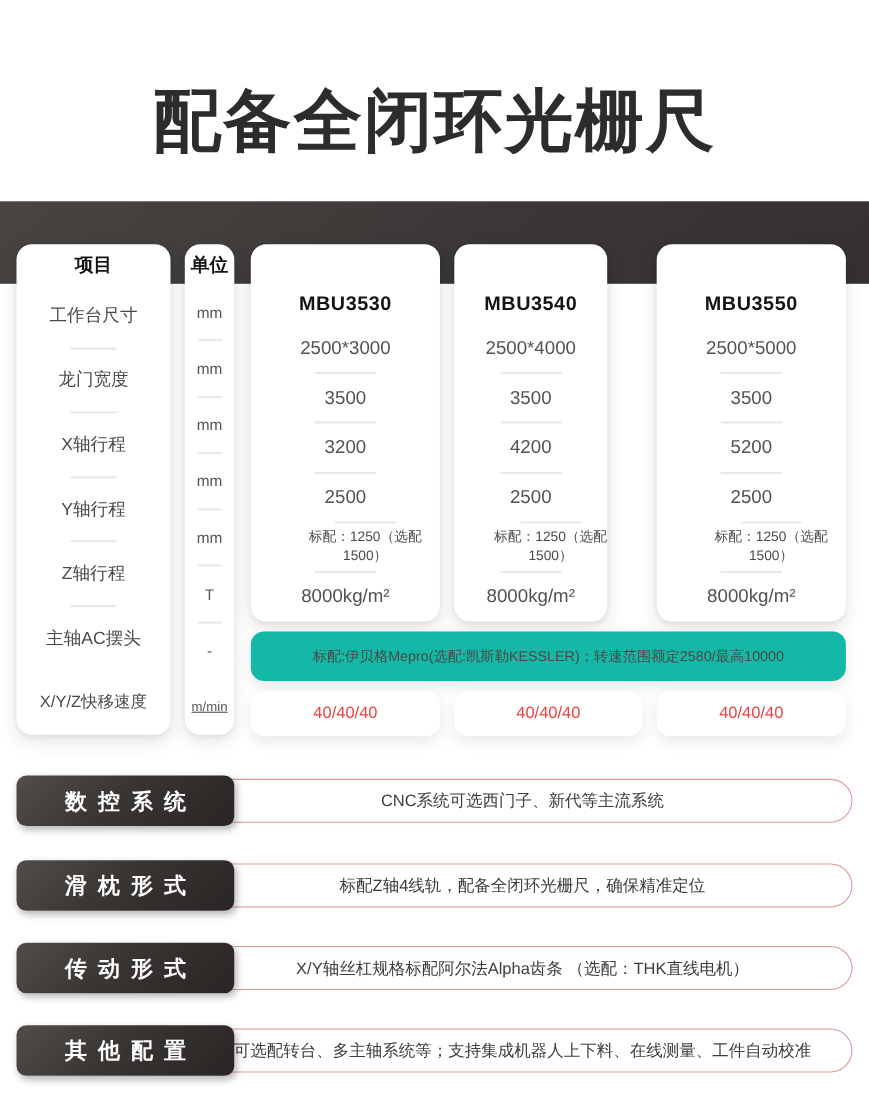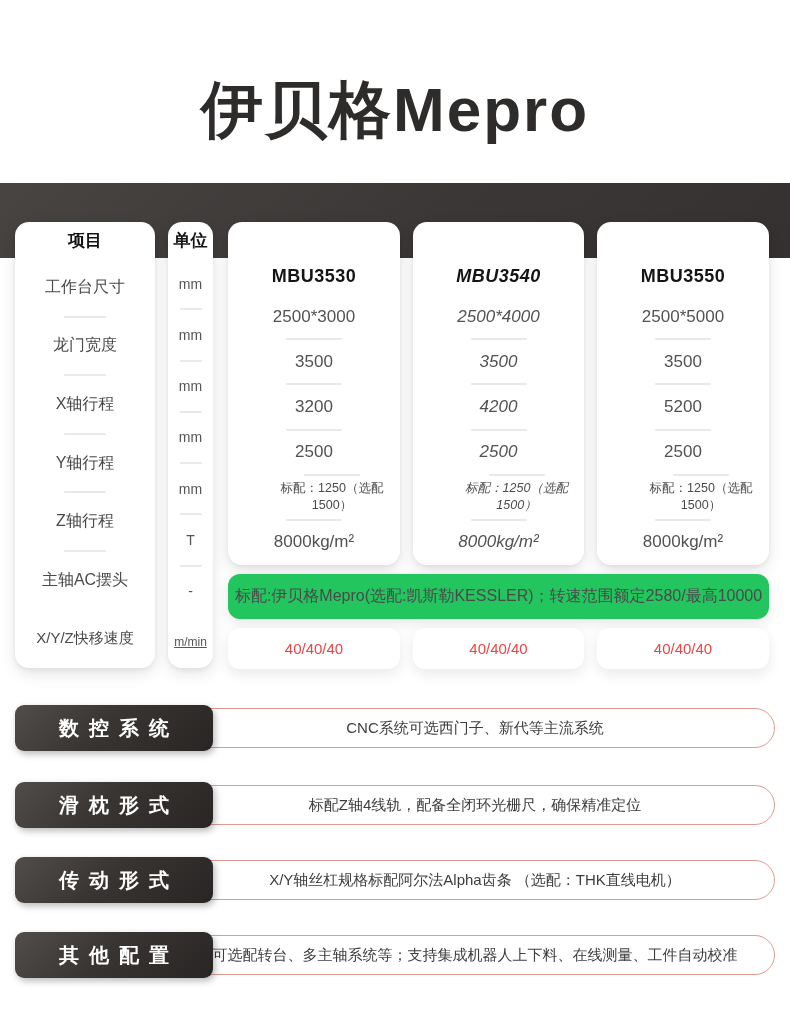"伊贝格Mepro" div.title { text: 伊贝格Mepro -> 配备全闭环光栅尺 }
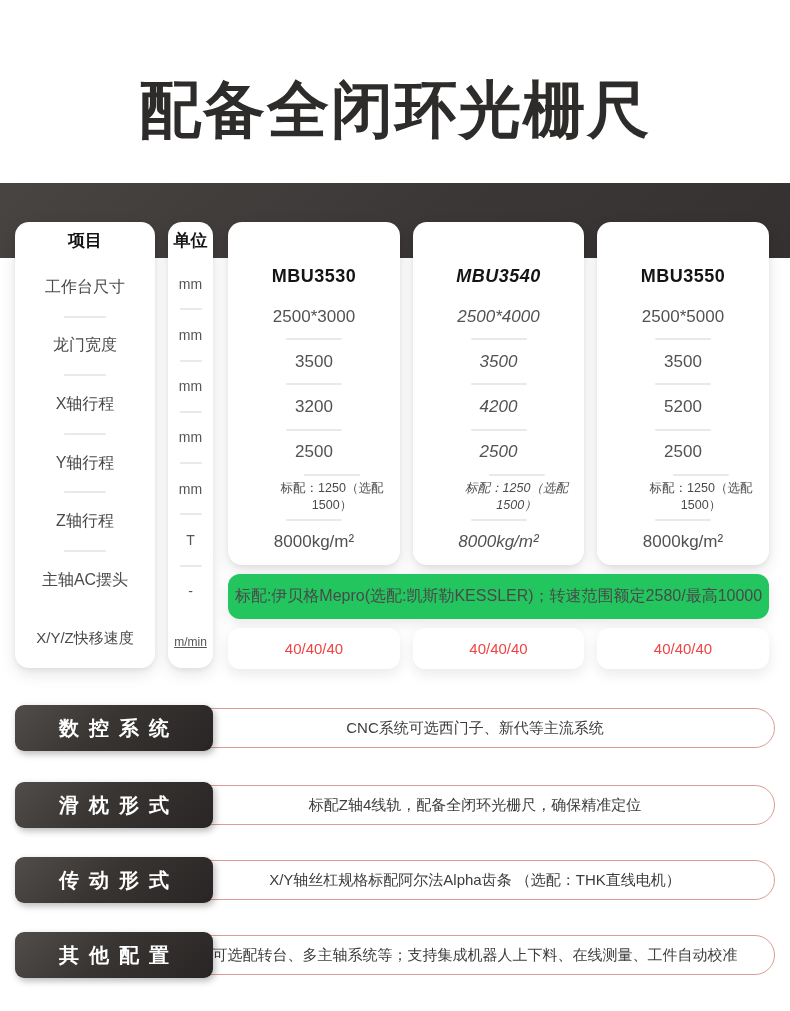"MBU3540" .m2 { font-style: italic -> none; width: 171px -> 139px }
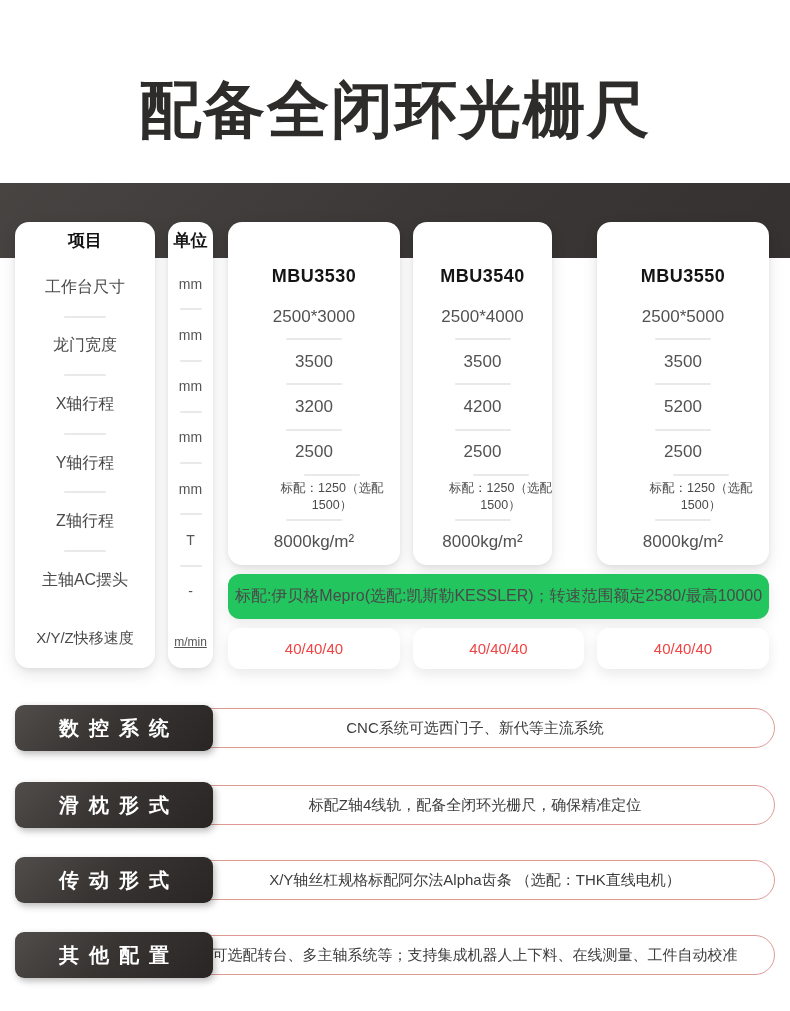"标配:伊贝格Mepro(选配:凯斯勒KESSLER)；转速范围额定2580/最高" .merged-pill { background: #22c55e -> #14b8a6; font-size: 16px -> 13px }
